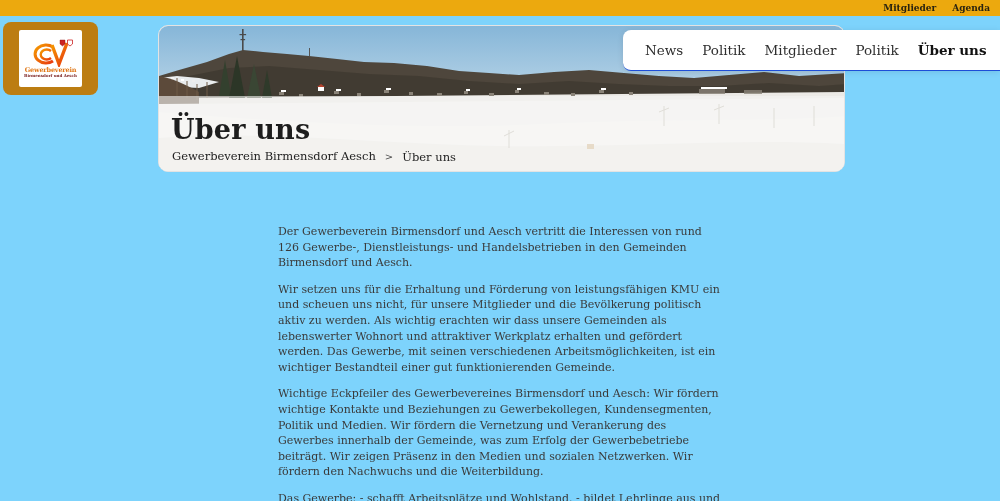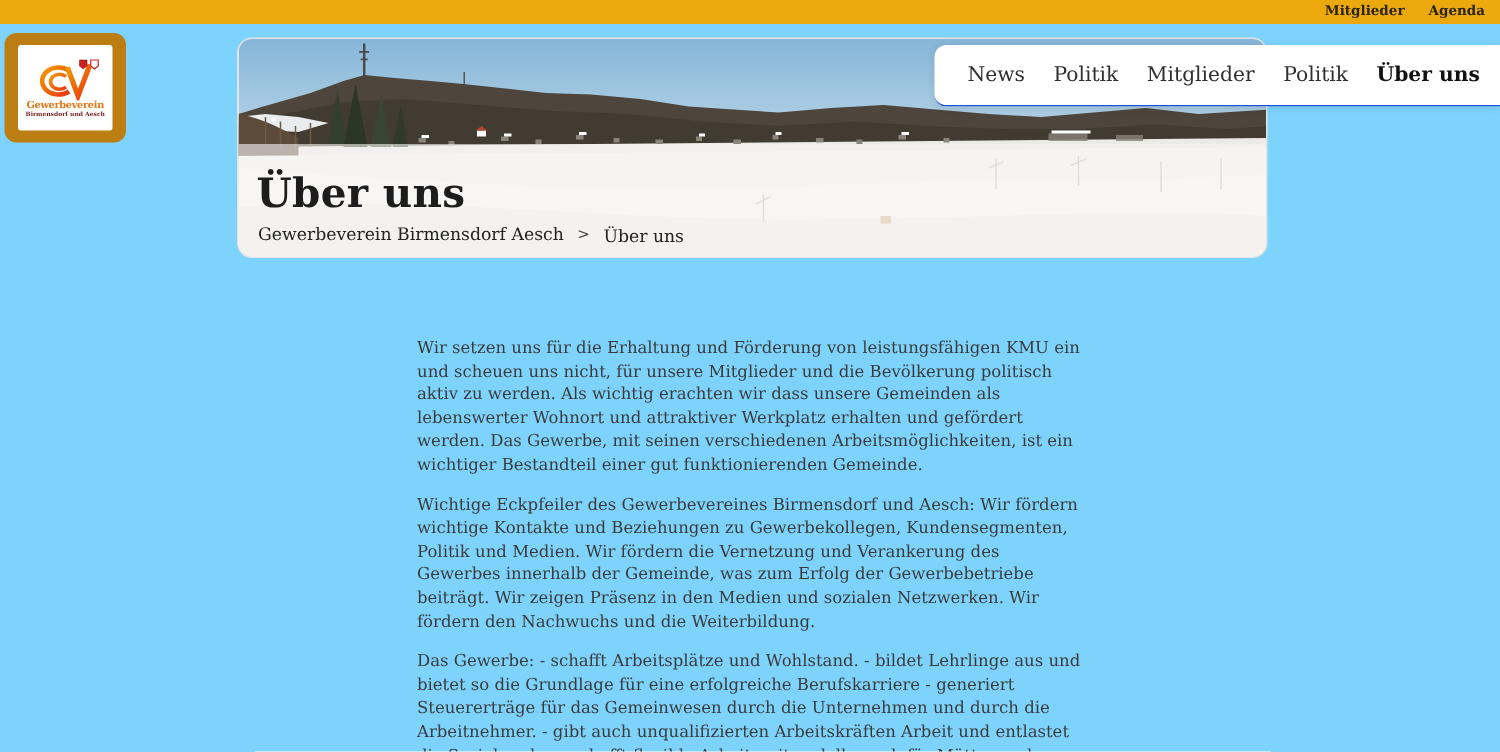"Gewerbeverein" .logo-badge { width: 81px -> 95px }
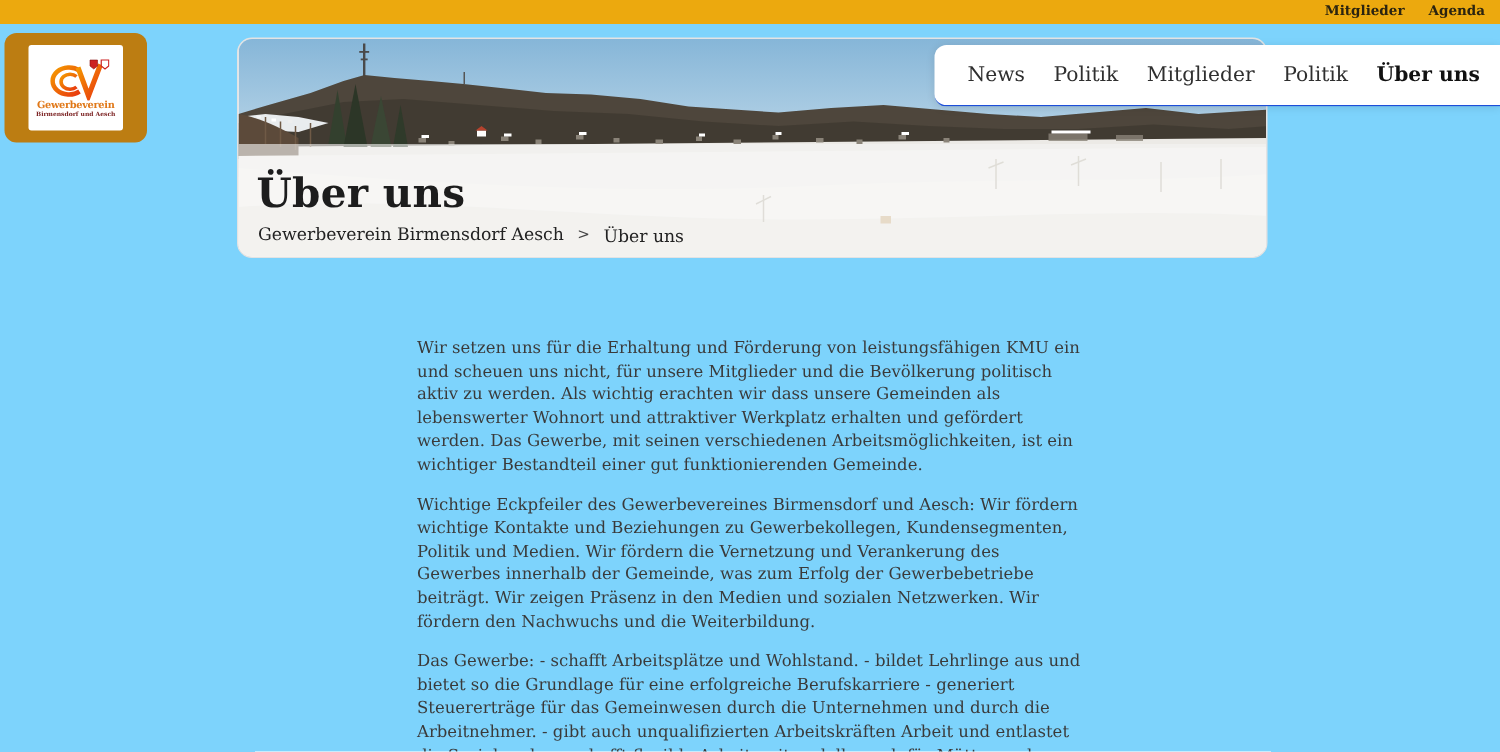"Der Gewerbeverein Birmensdorf und Aesch" p { html: none -> <p>Der Gewerbeverein Birmensdorf und Aesch vertritt die Interessen von rund 126 Gewerbe-, Dienstleistungs- und Handelsbetrieben in den Gemeinden Birmensdorf und Aesch.</p> }
